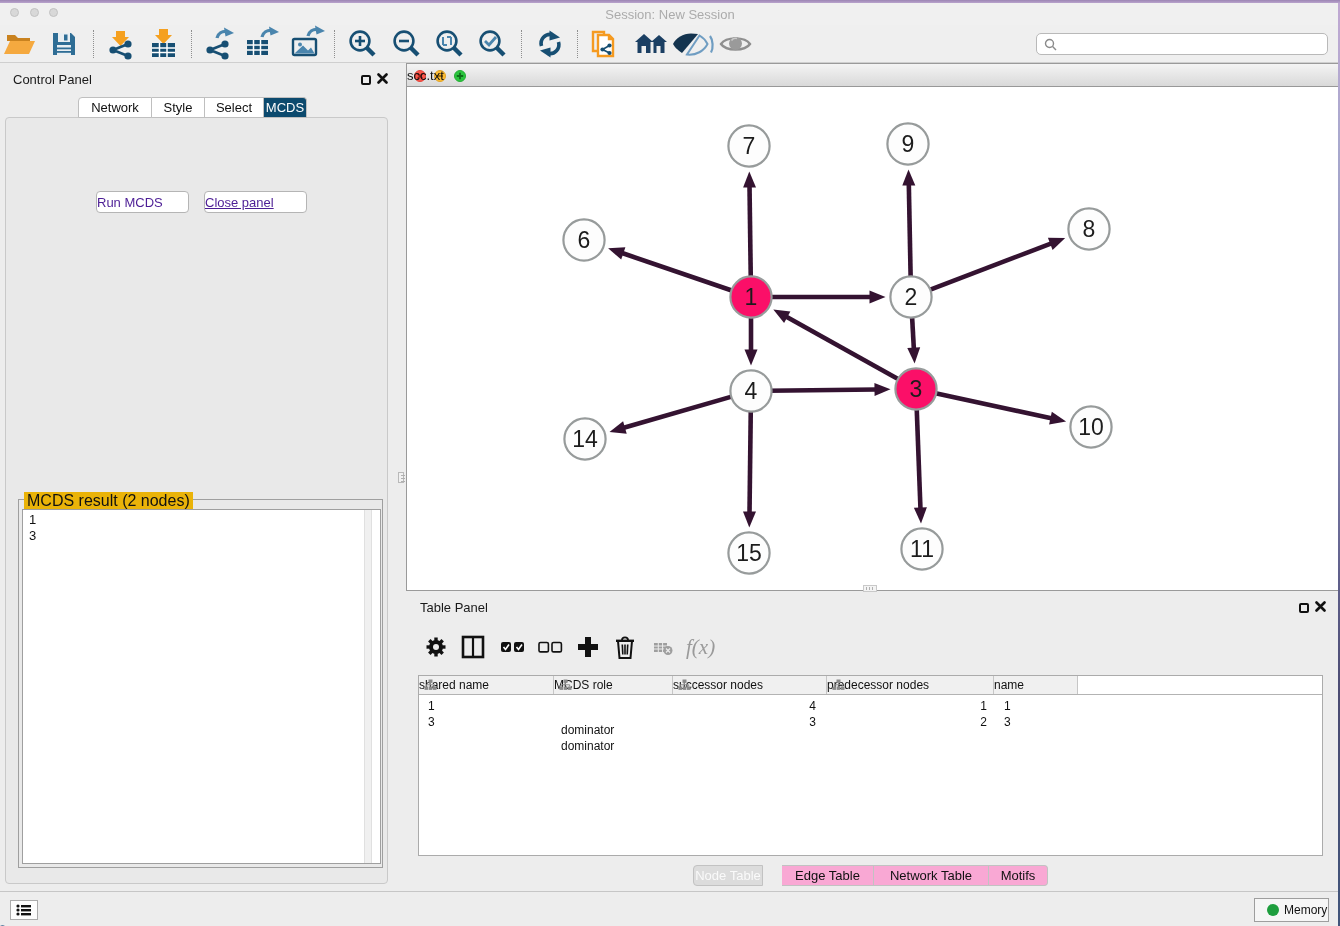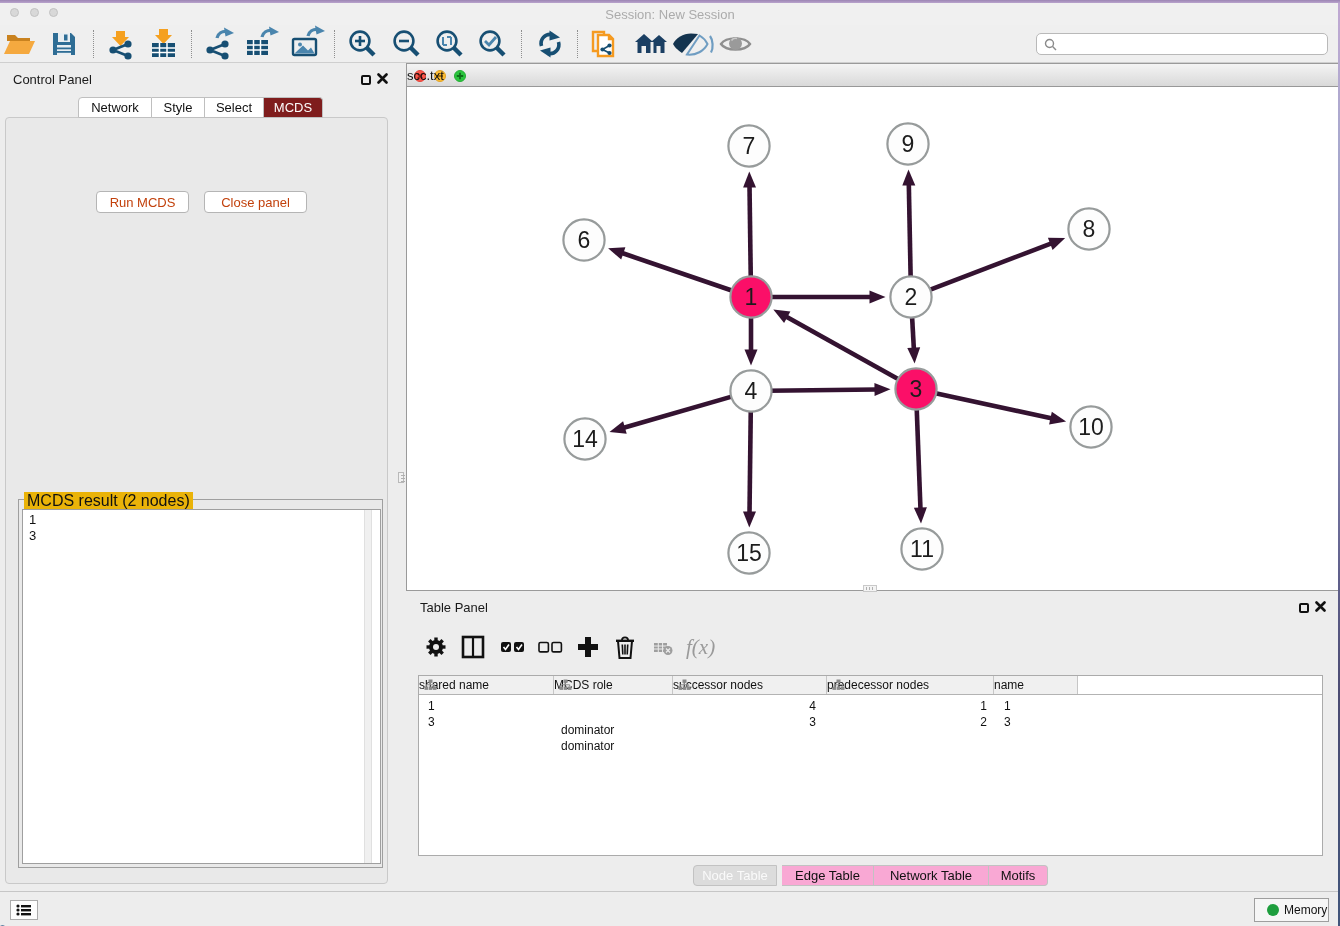"MCDS" div.tab { background: #7f1d1d -> #0c4a6e; width: 59px -> 43px }
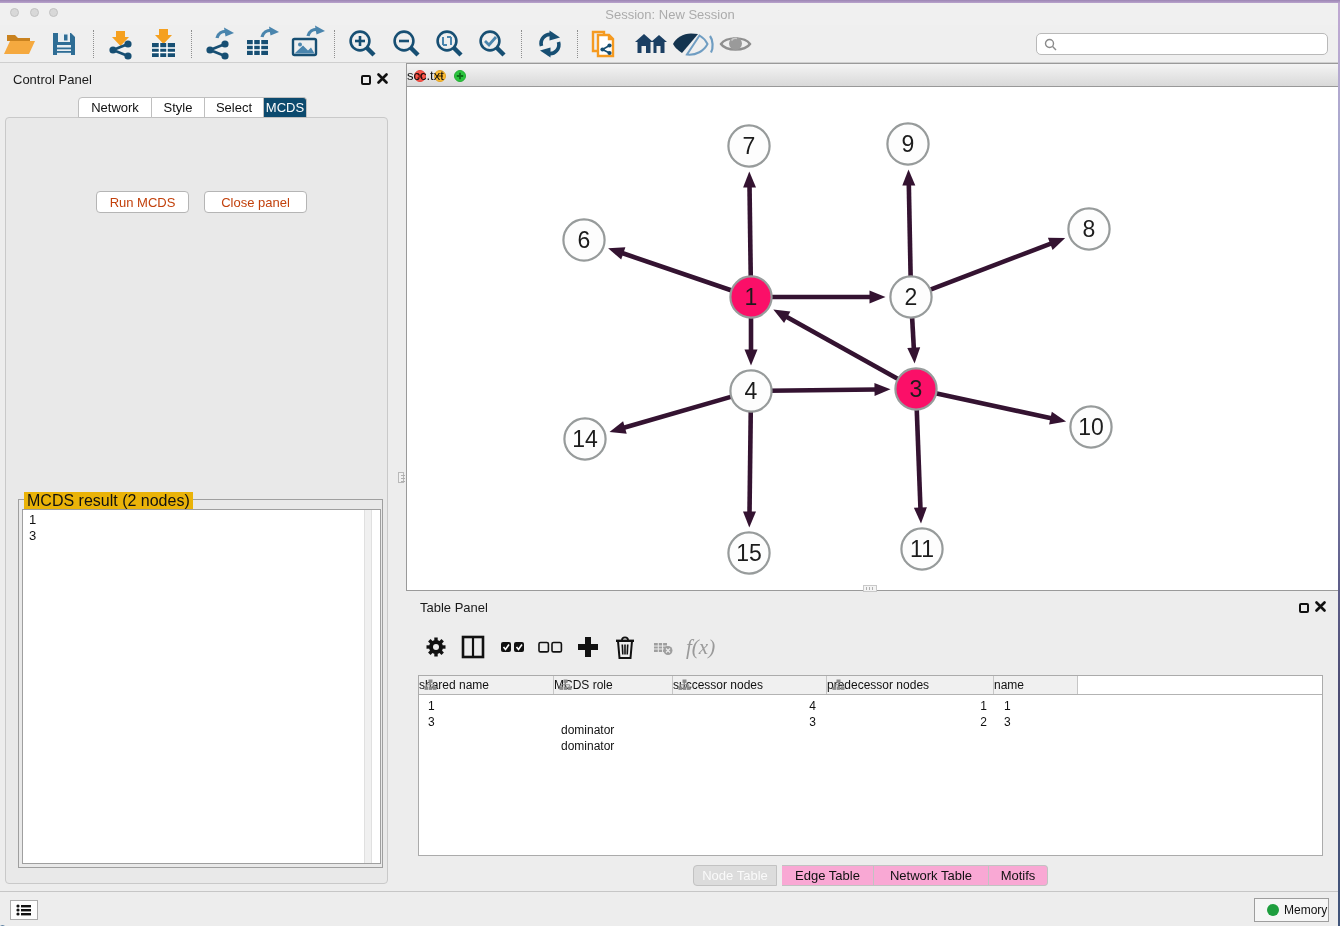"Run MCDS" .btn { color: #c2410c -> #4c1d95; text-align: center -> left }
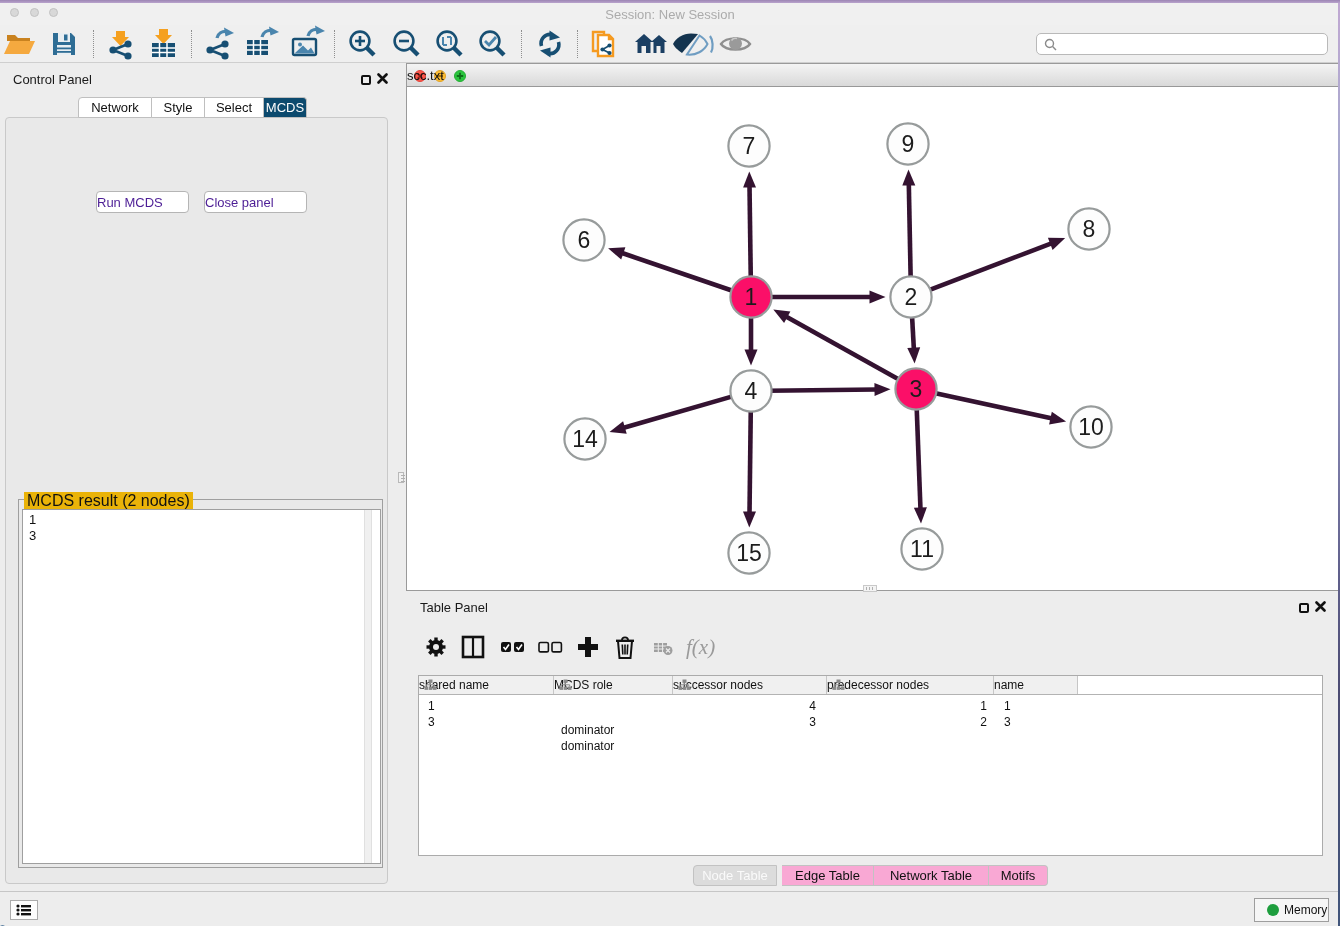"Close panel" div.btn { text-decoration: none -> underline }
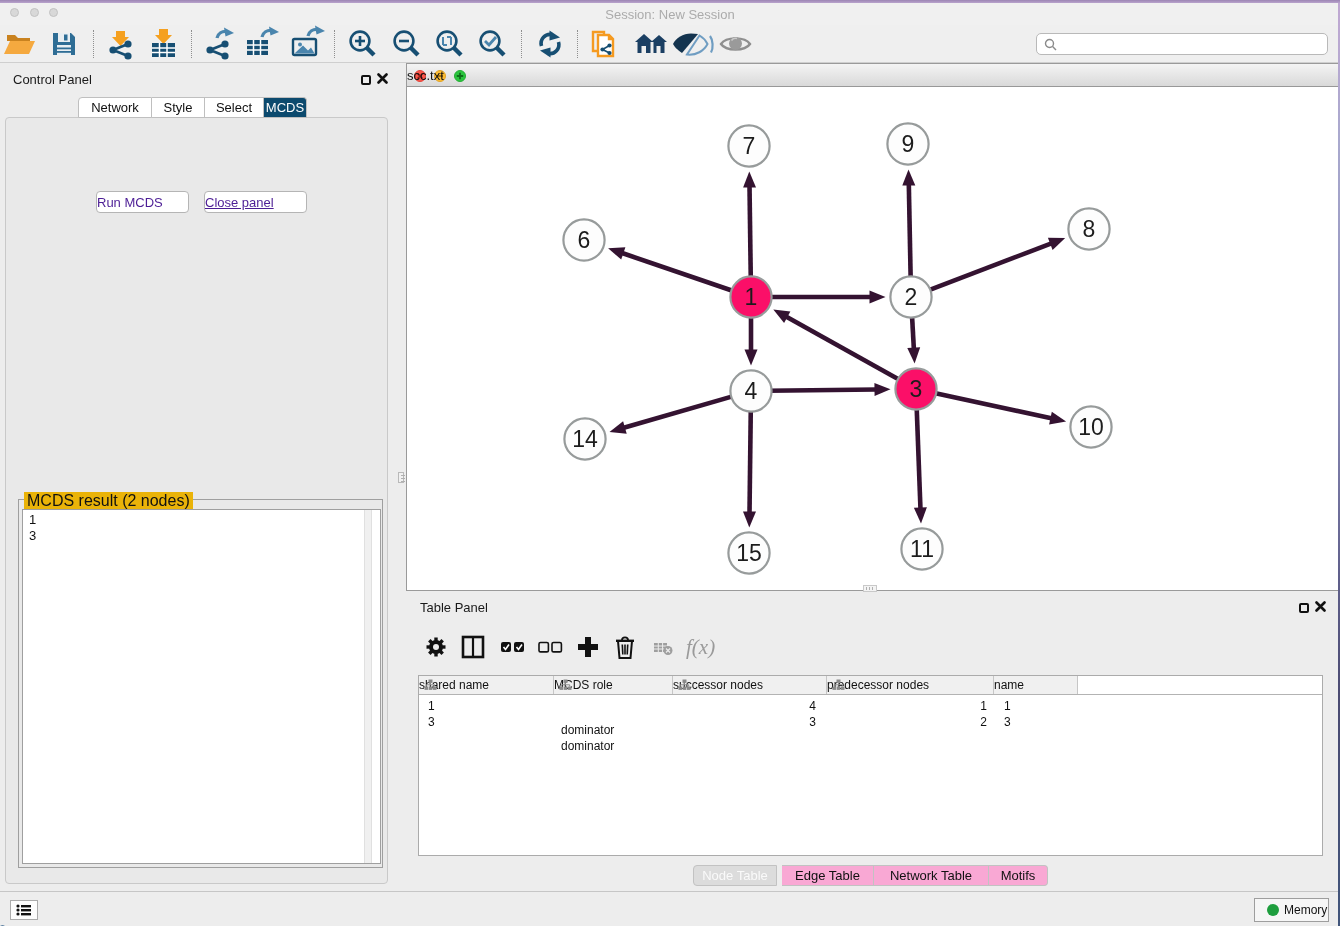"Node Table" div.btab { width: 84px -> 70px }
